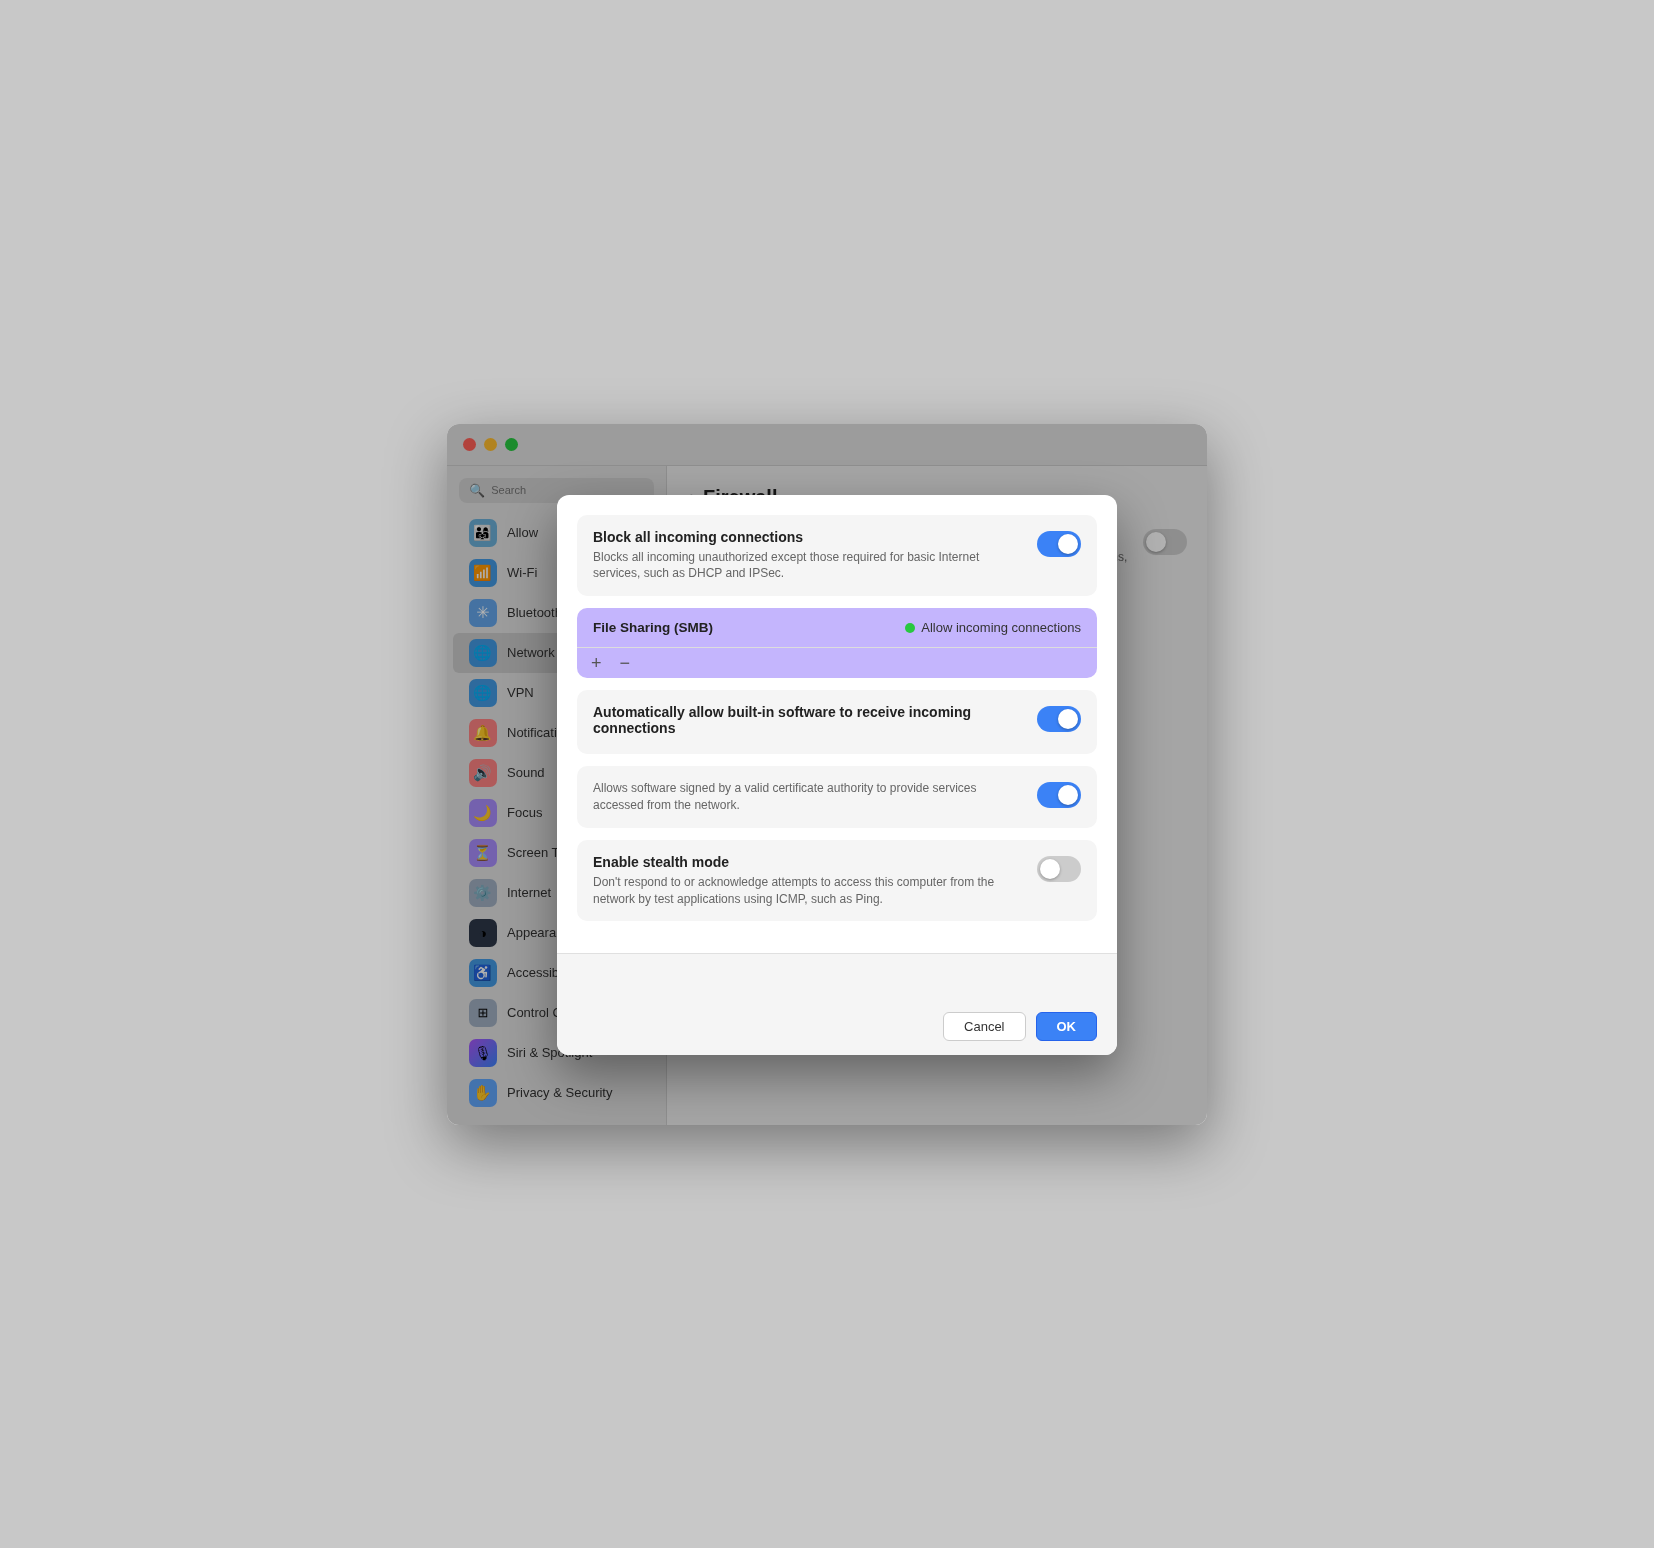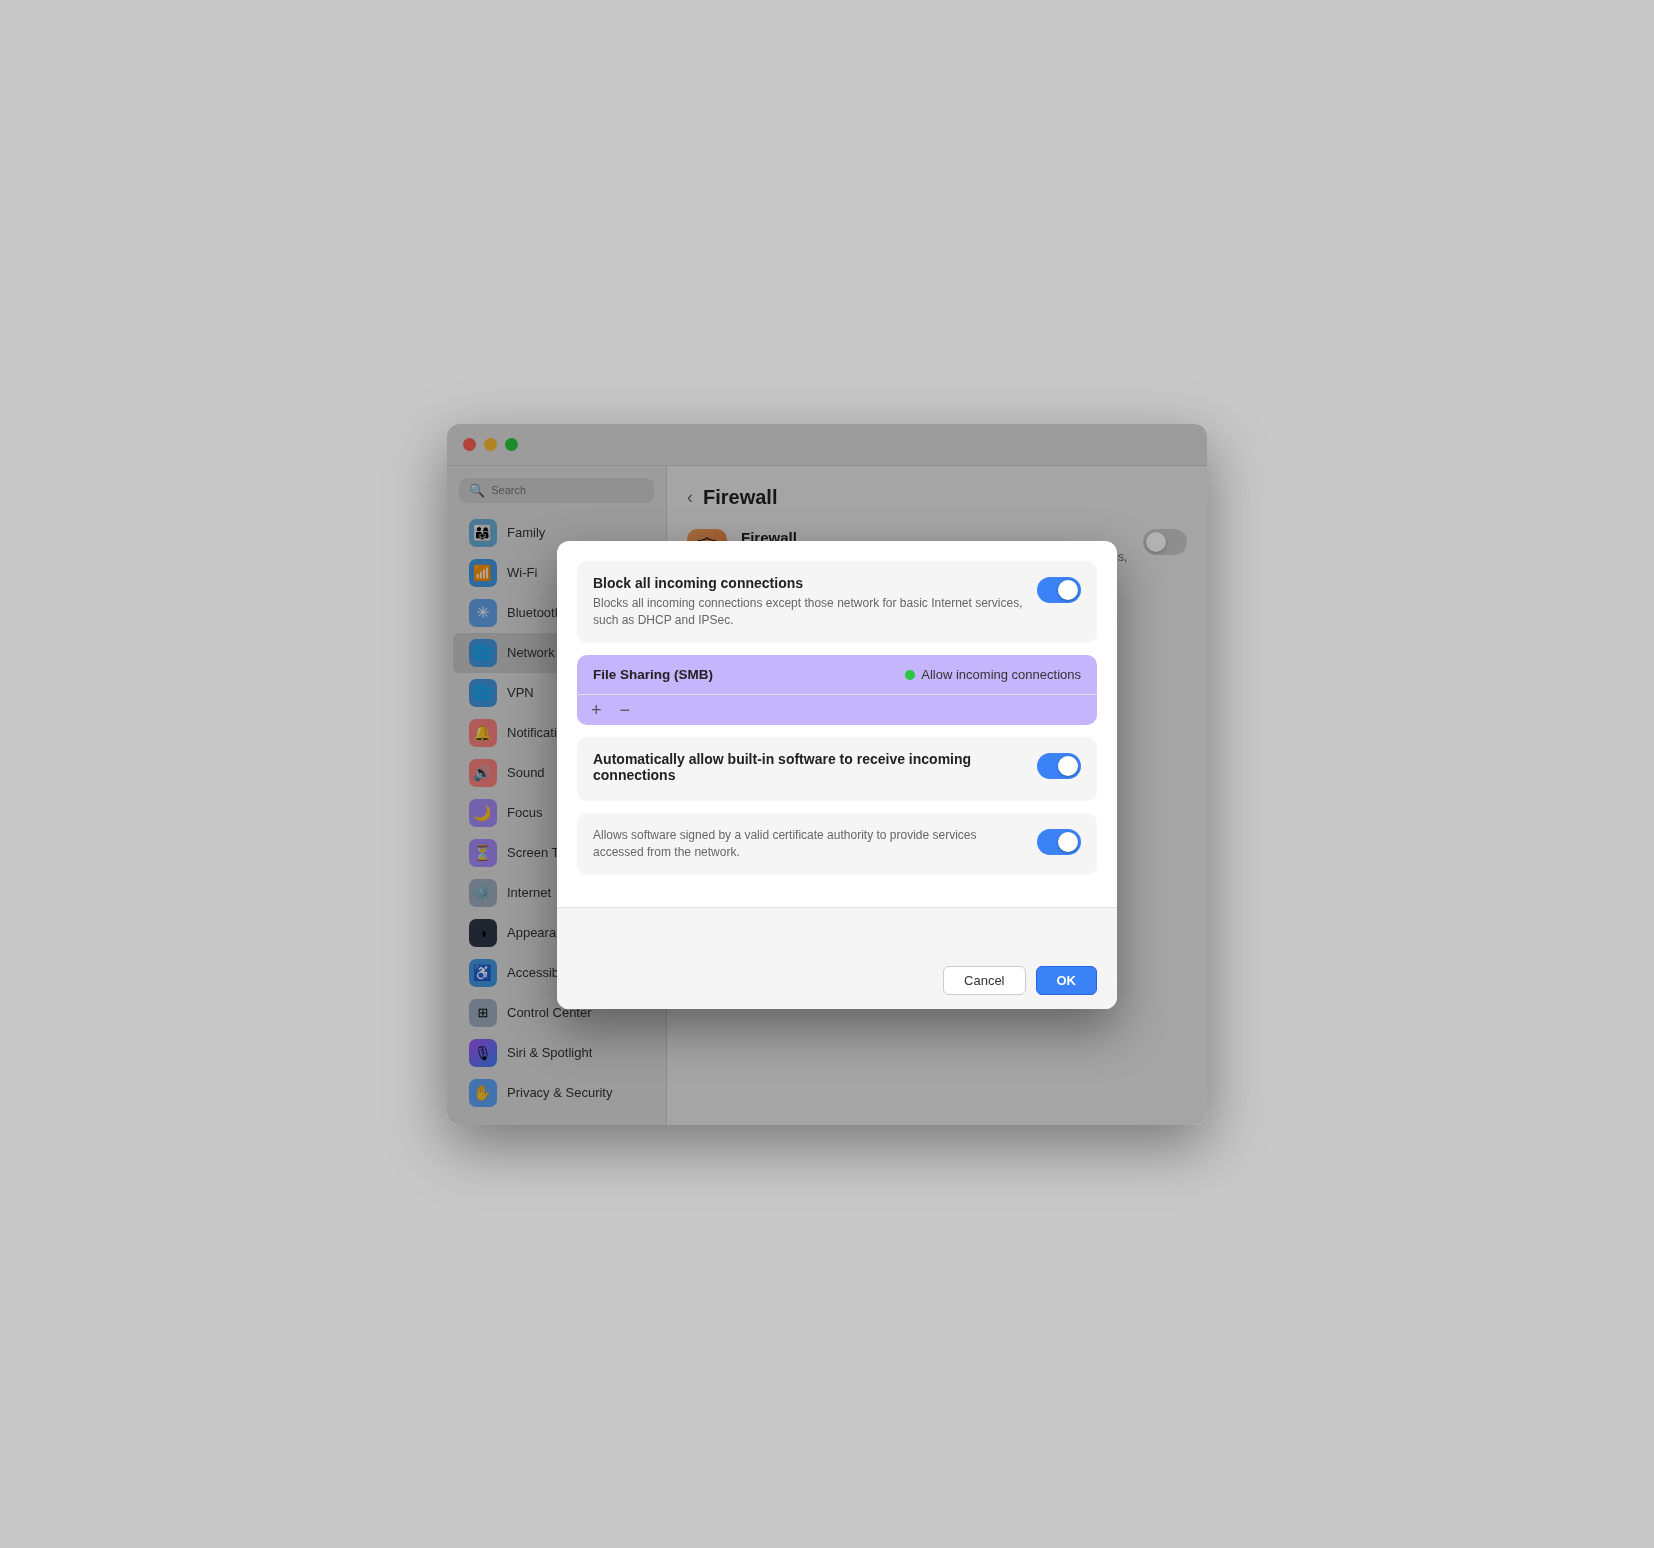"Family" span.sidebar-label { text: Family -> Allow }
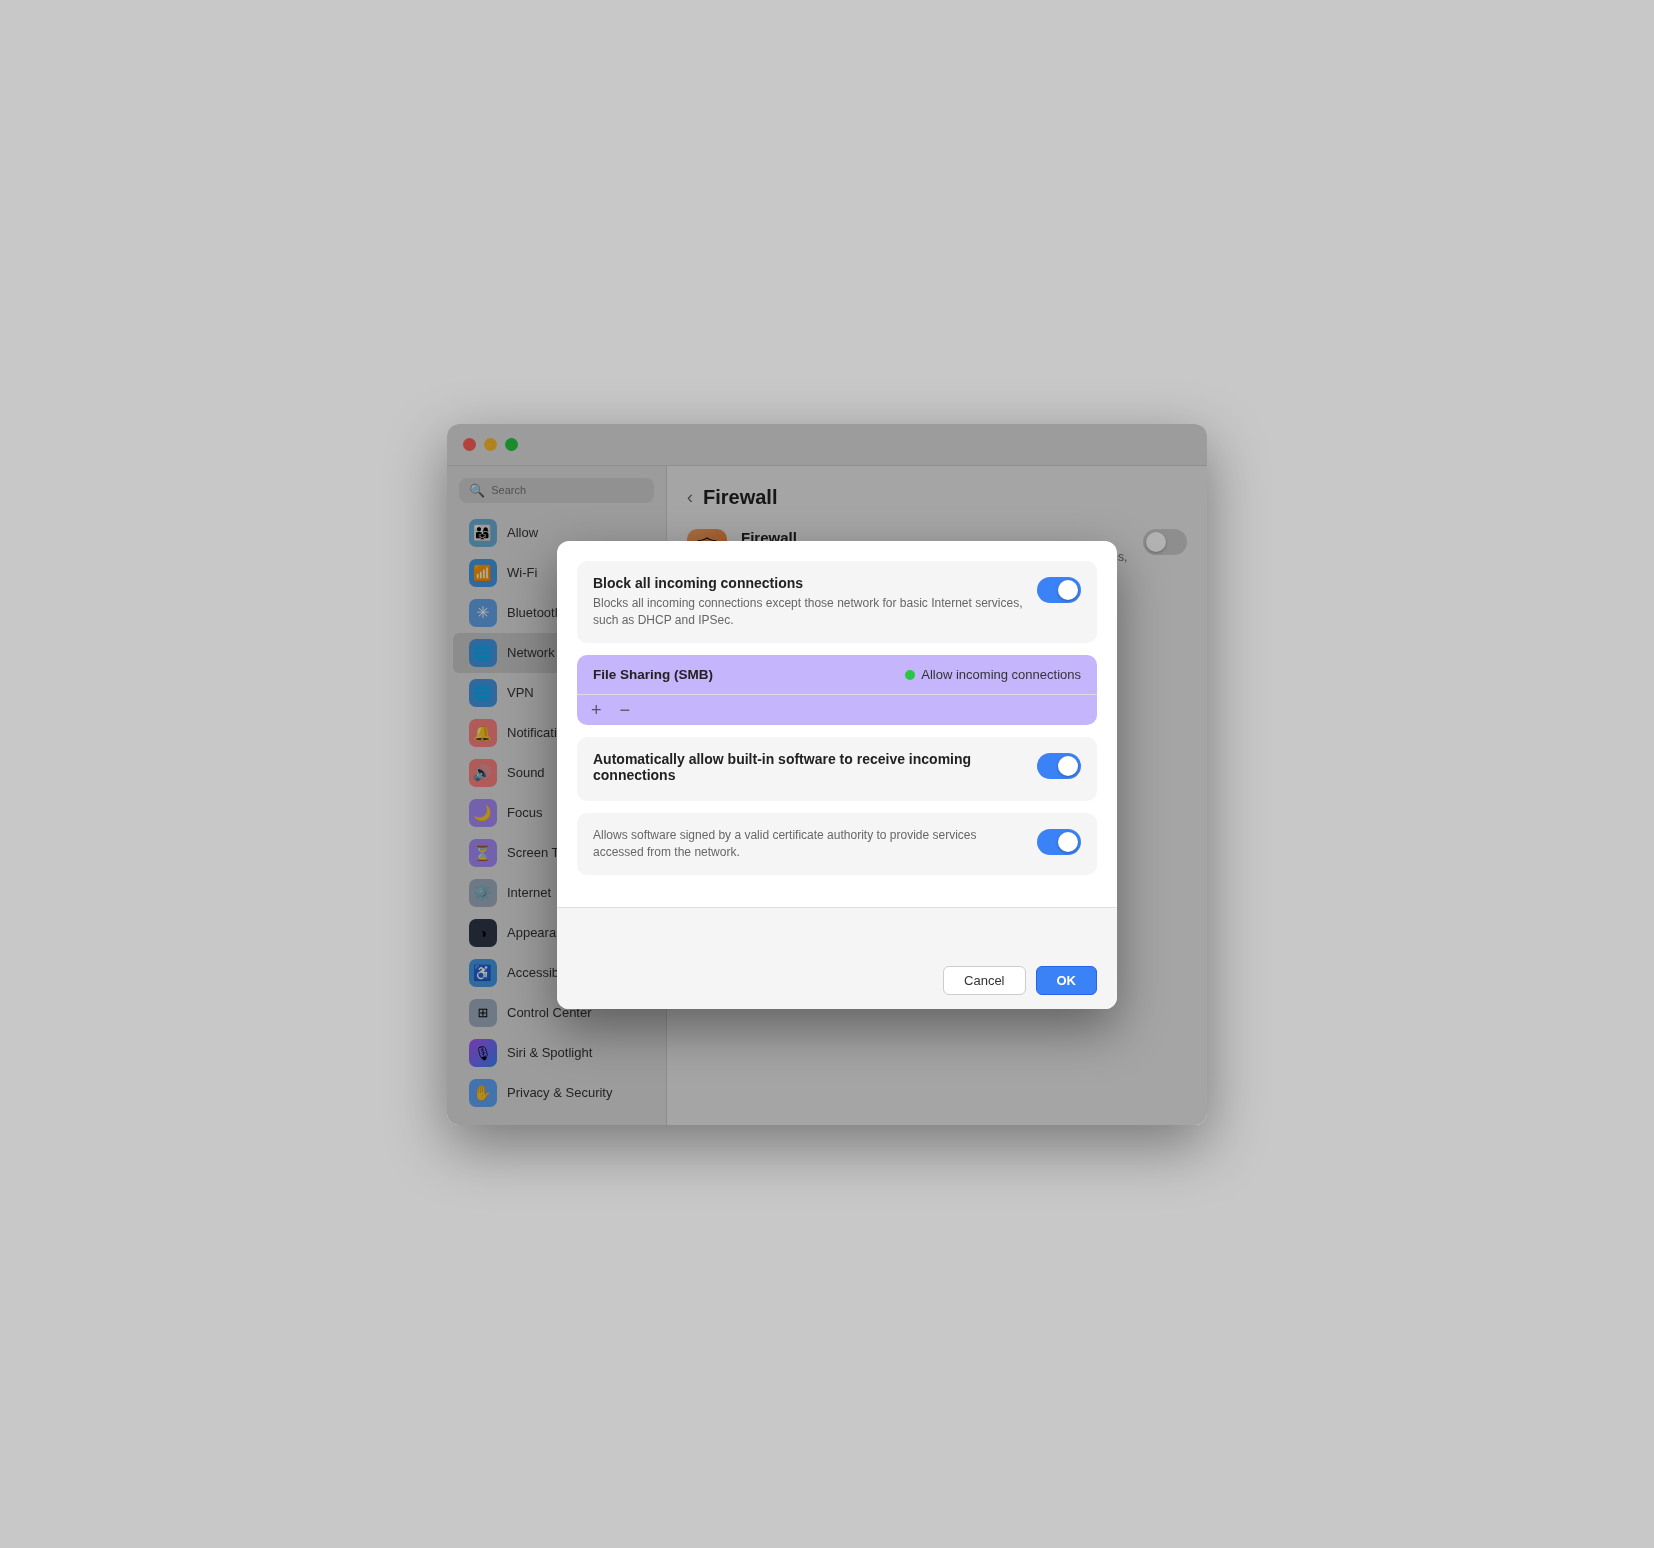"Blocks all incoming connections except" div.modal-row-desc { text: connections except those network -> unauthorized except those required }
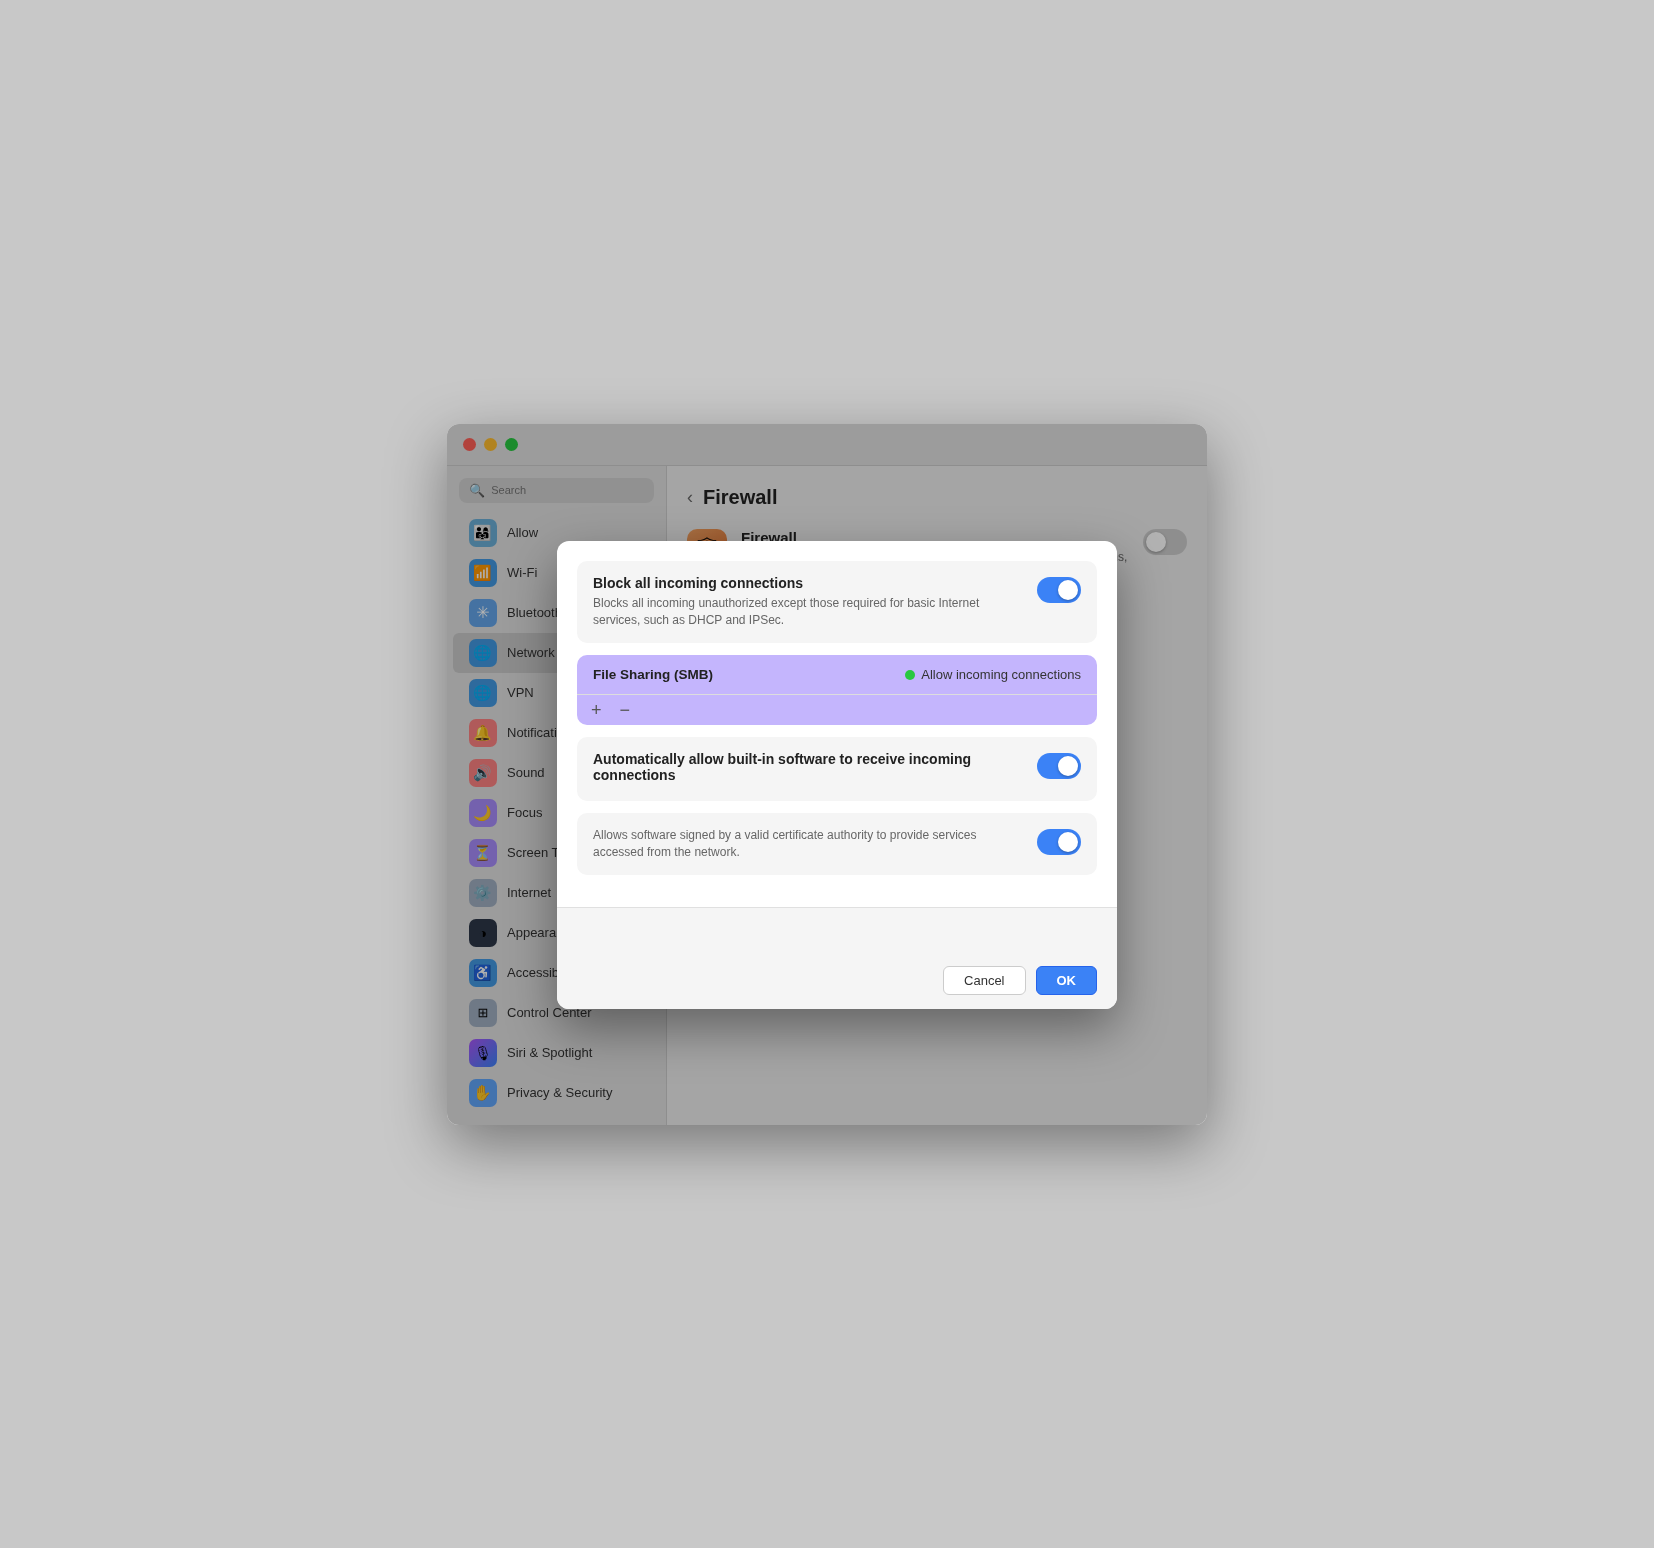"Enable stealth mode" div.modal-section { html: none -> <div> <div> <div> <div>Enable stealth mode</div> <div>Don't respond to or acknowledge attempts to access this computer from the network by test applications using ICMP, such as Ping.</div> </div> <div></div> </div> </div> }
